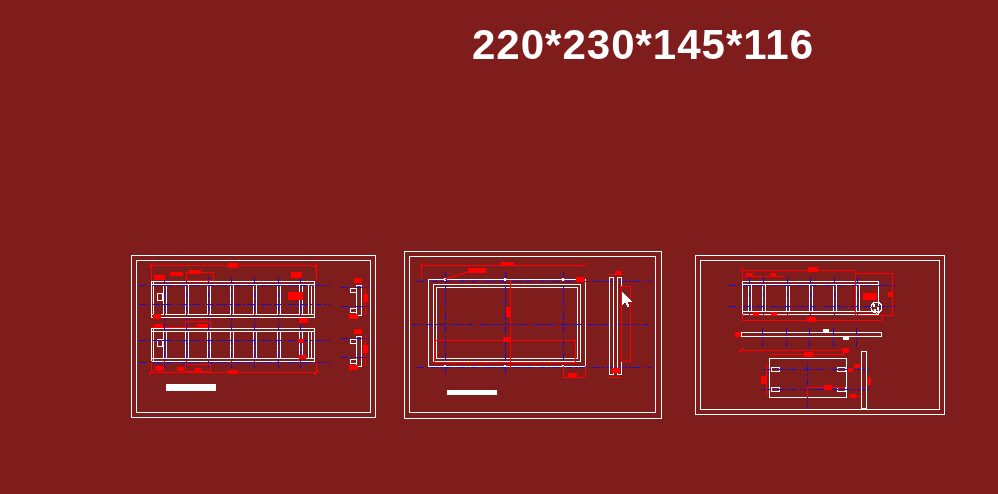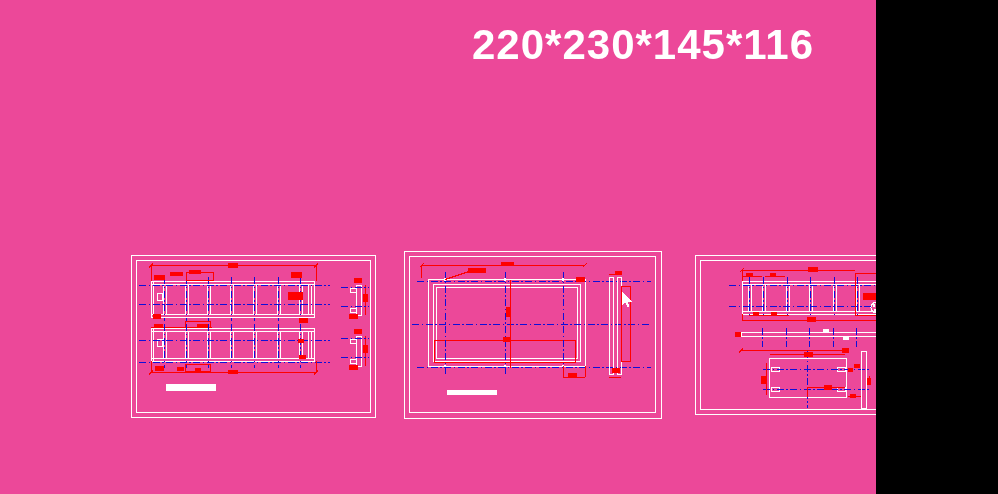"220*230*145*116" .stage { background: #ec4899 -> #7f1d1d; width: 876px -> 998px }
